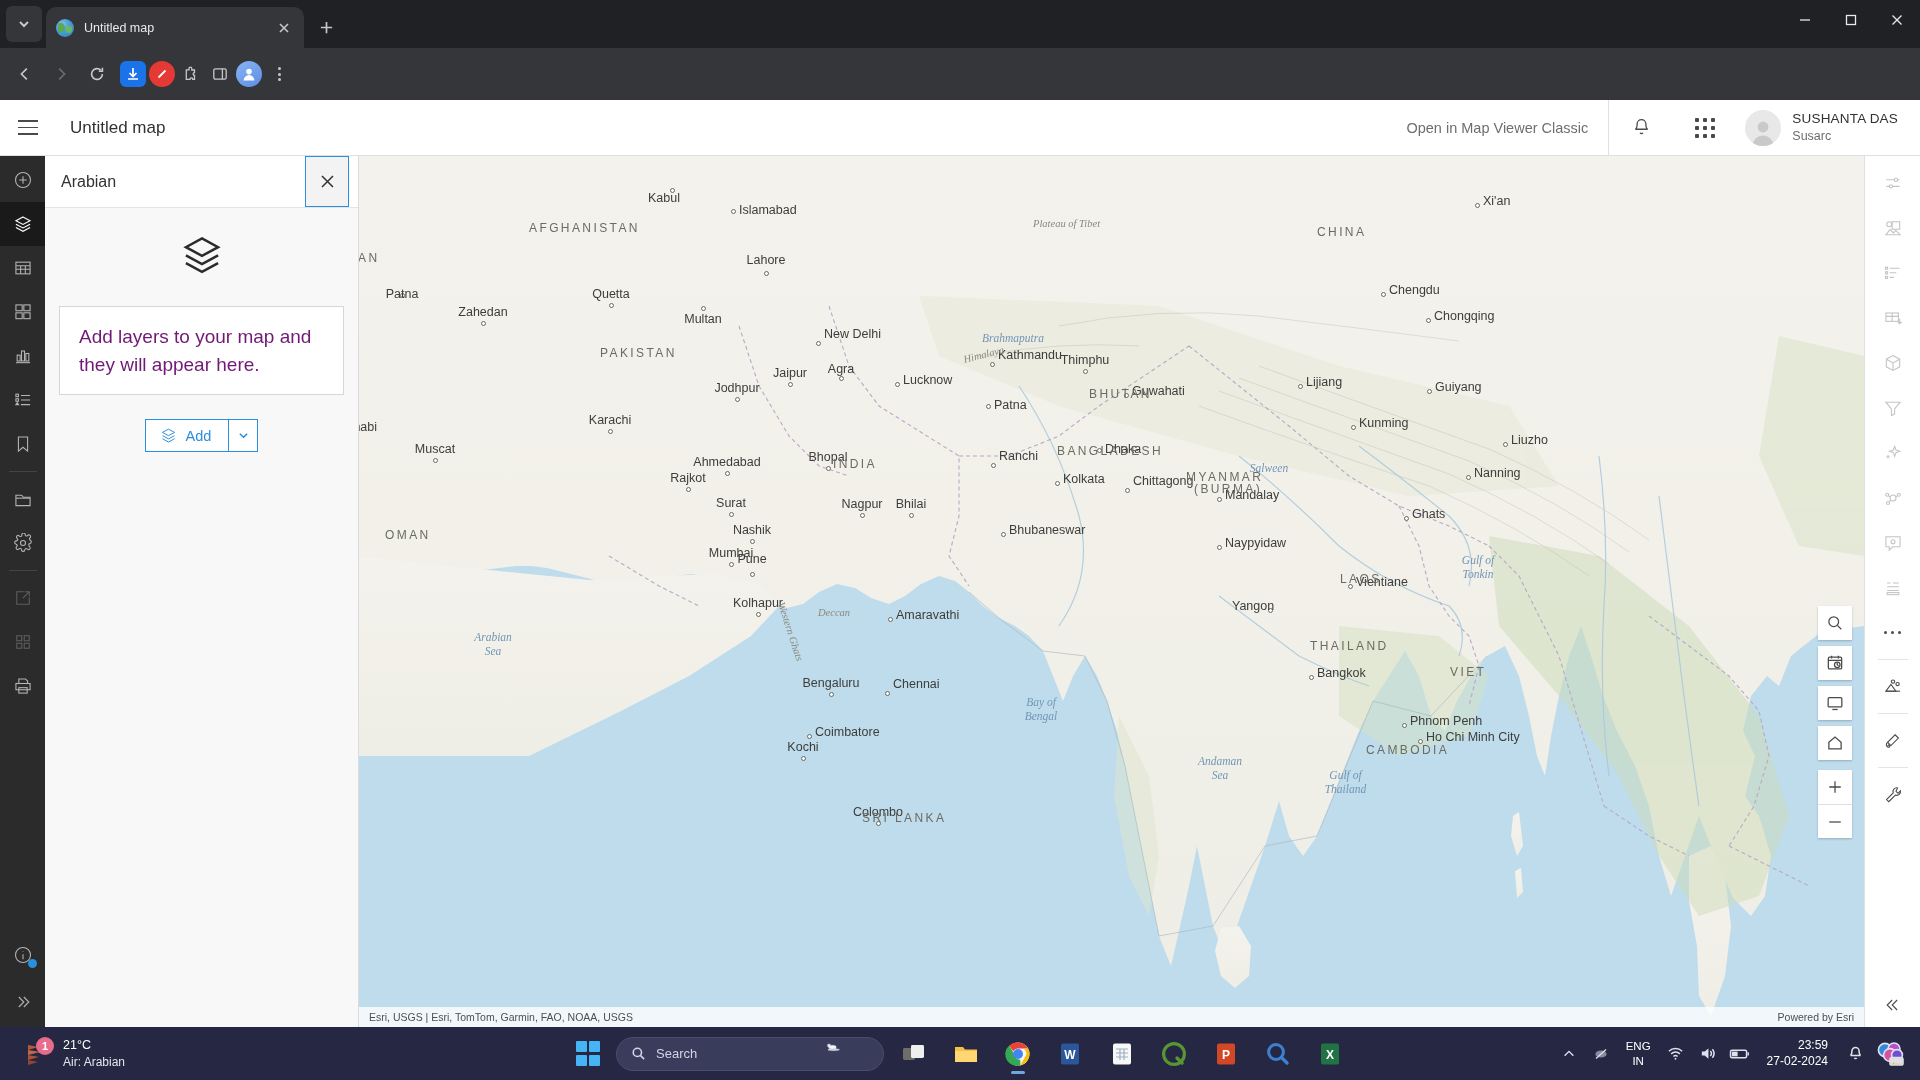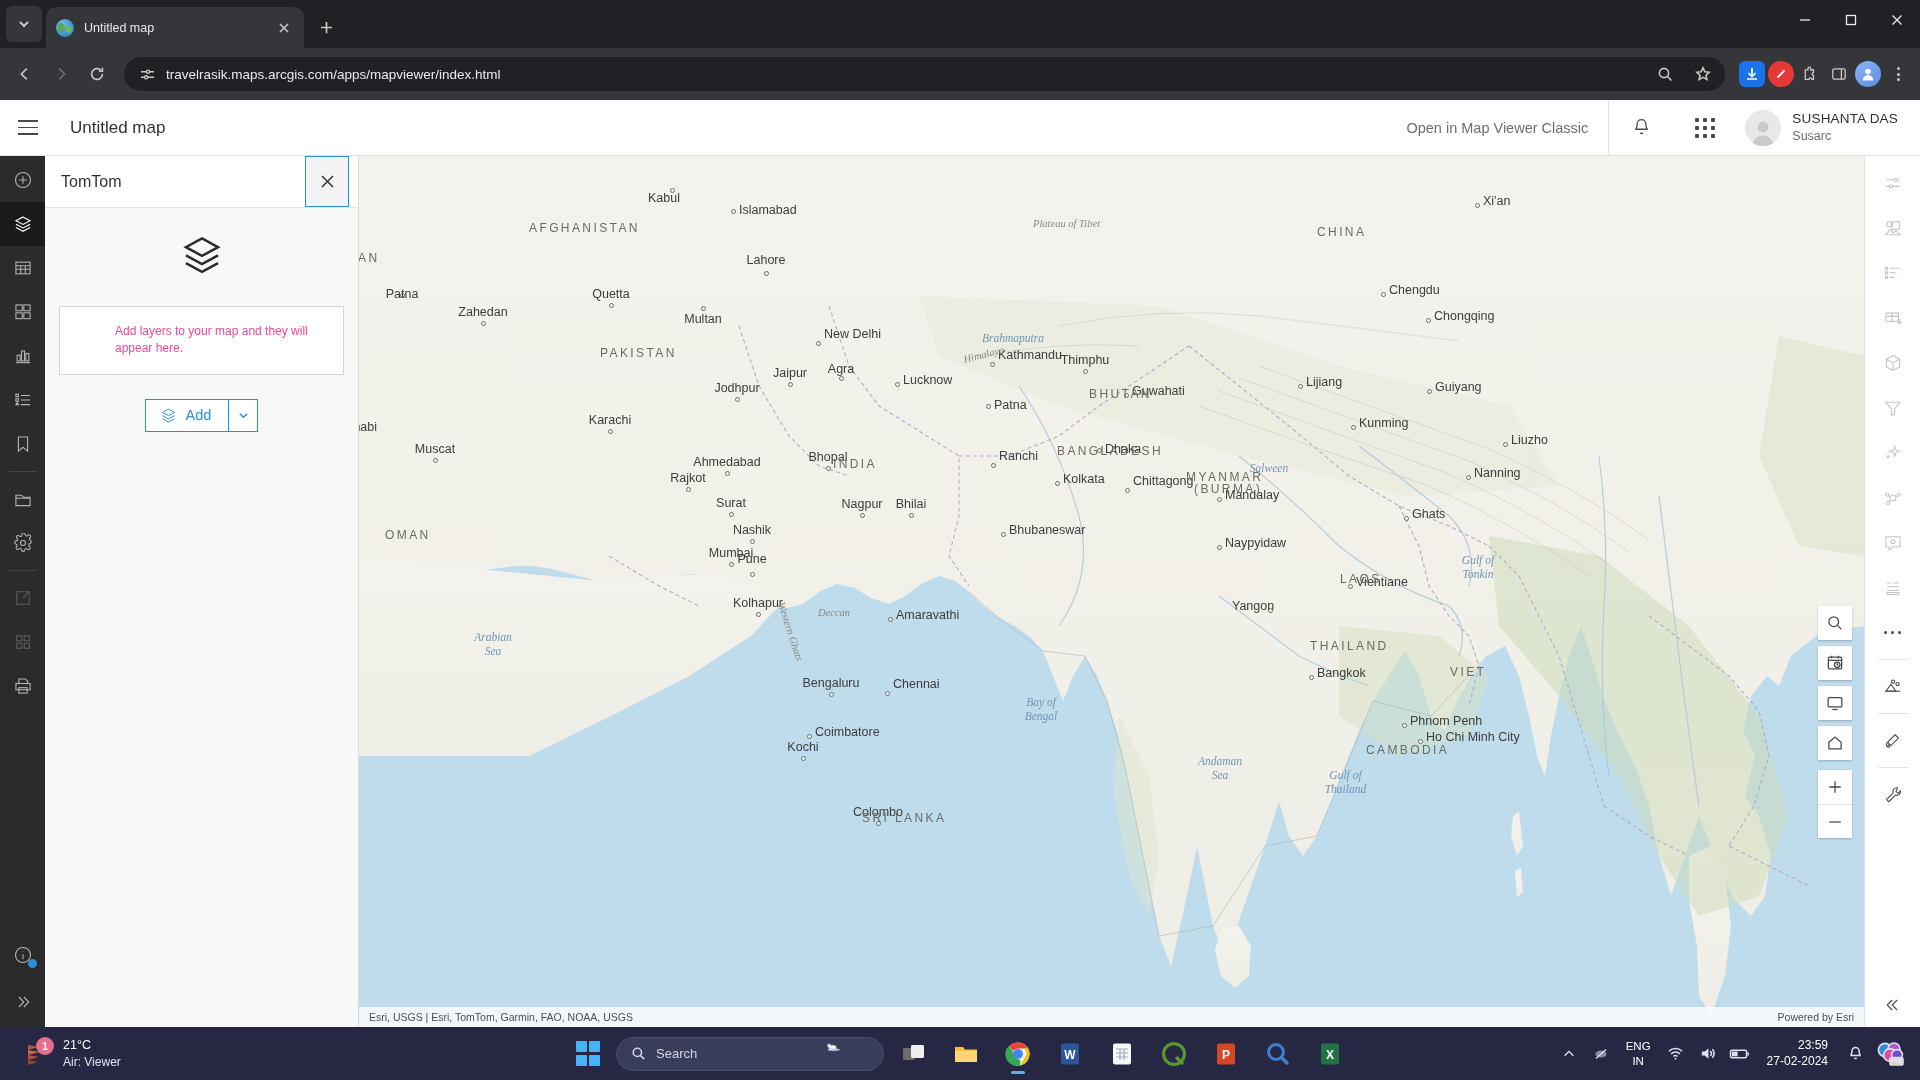"travelrasik.maps.arcgis.com/apps/mapview" div.omnibox { html: <div> <span> <svg> <path></path> <circle></circle> <circle></circle> </svg> </span> <span>travelrasik.maps.arcgis.com/apps/mapviewer/index.html</span> <span> <svg> <circle></circle> <path></path> </svg> </span> <span> <svg> <path></path> </svg> </span> </div> -> none }
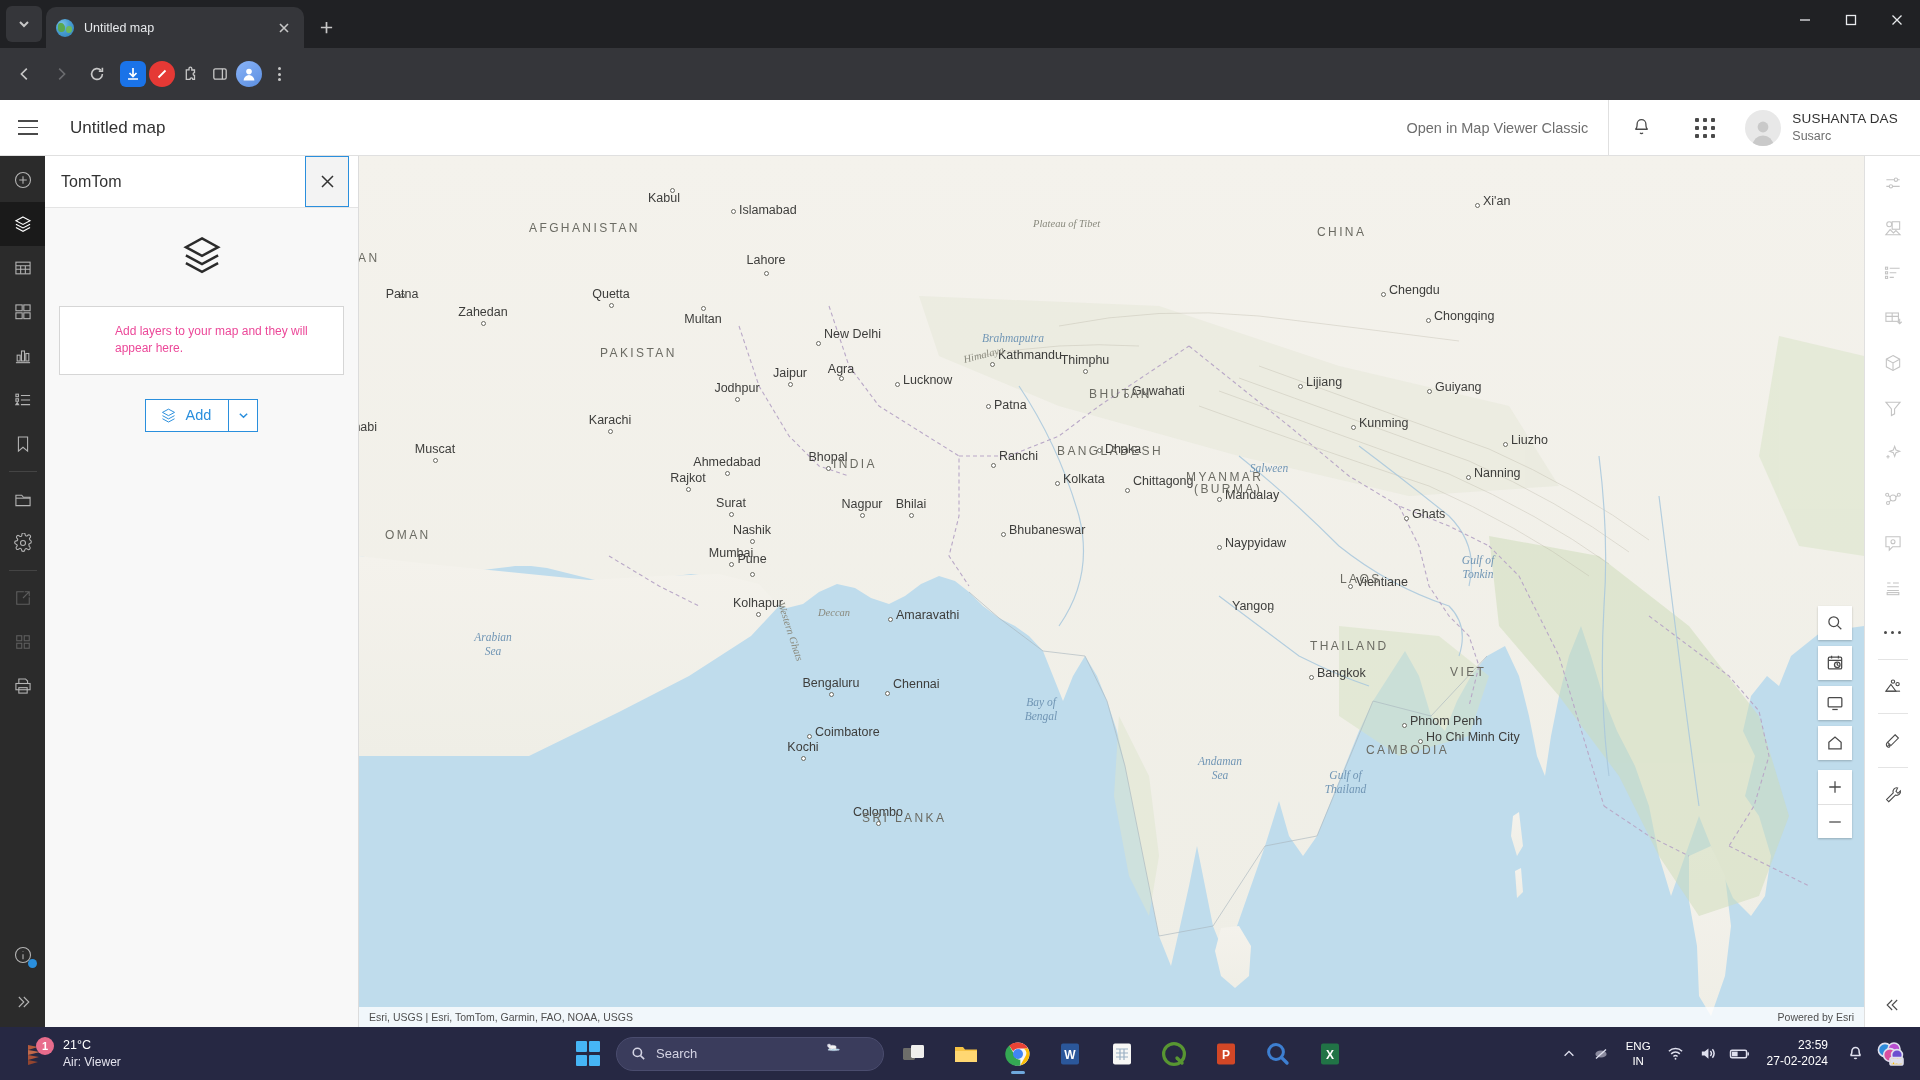"TomTom" span.panel-title { text: TomTom -> Arabian }
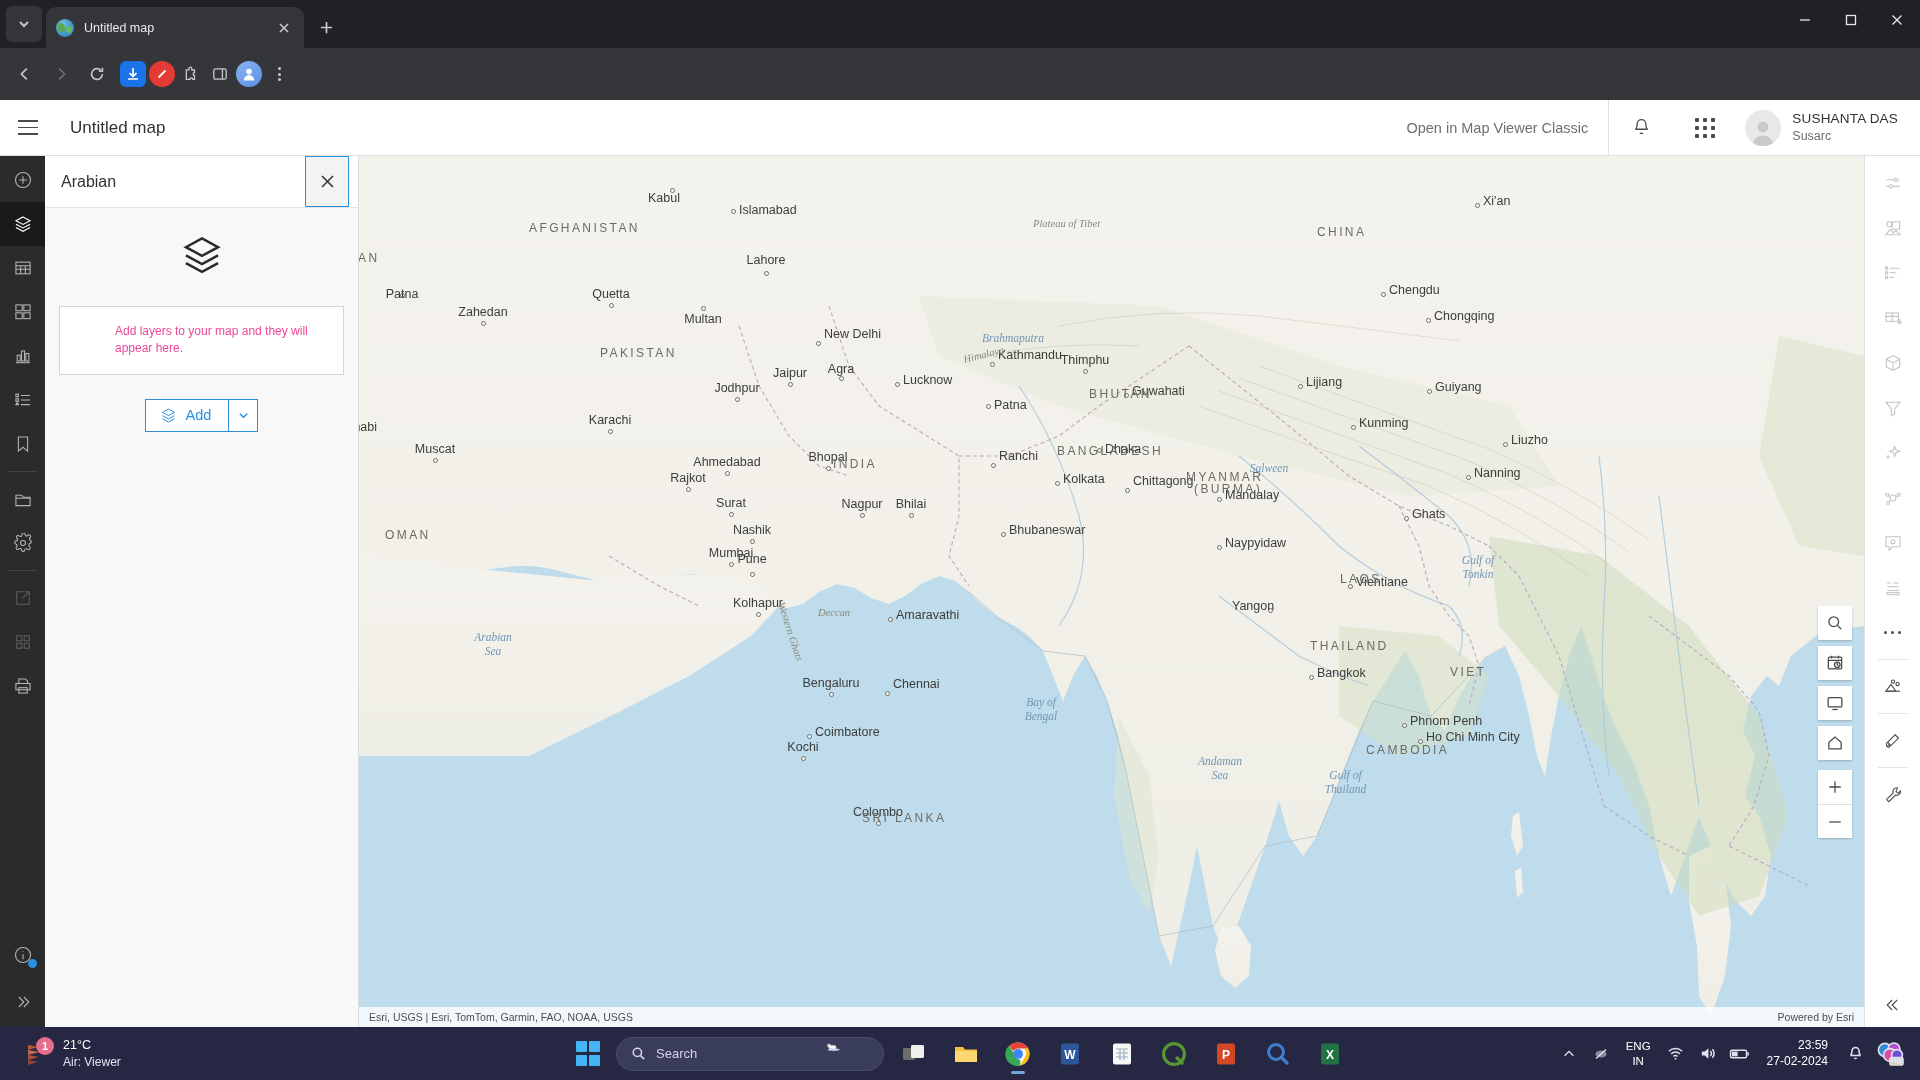"Add layers to your map" .empty-text { color: #ec4899 -> #701a75; font-size: 12px -> 19px; margin-left: 36px -> none }
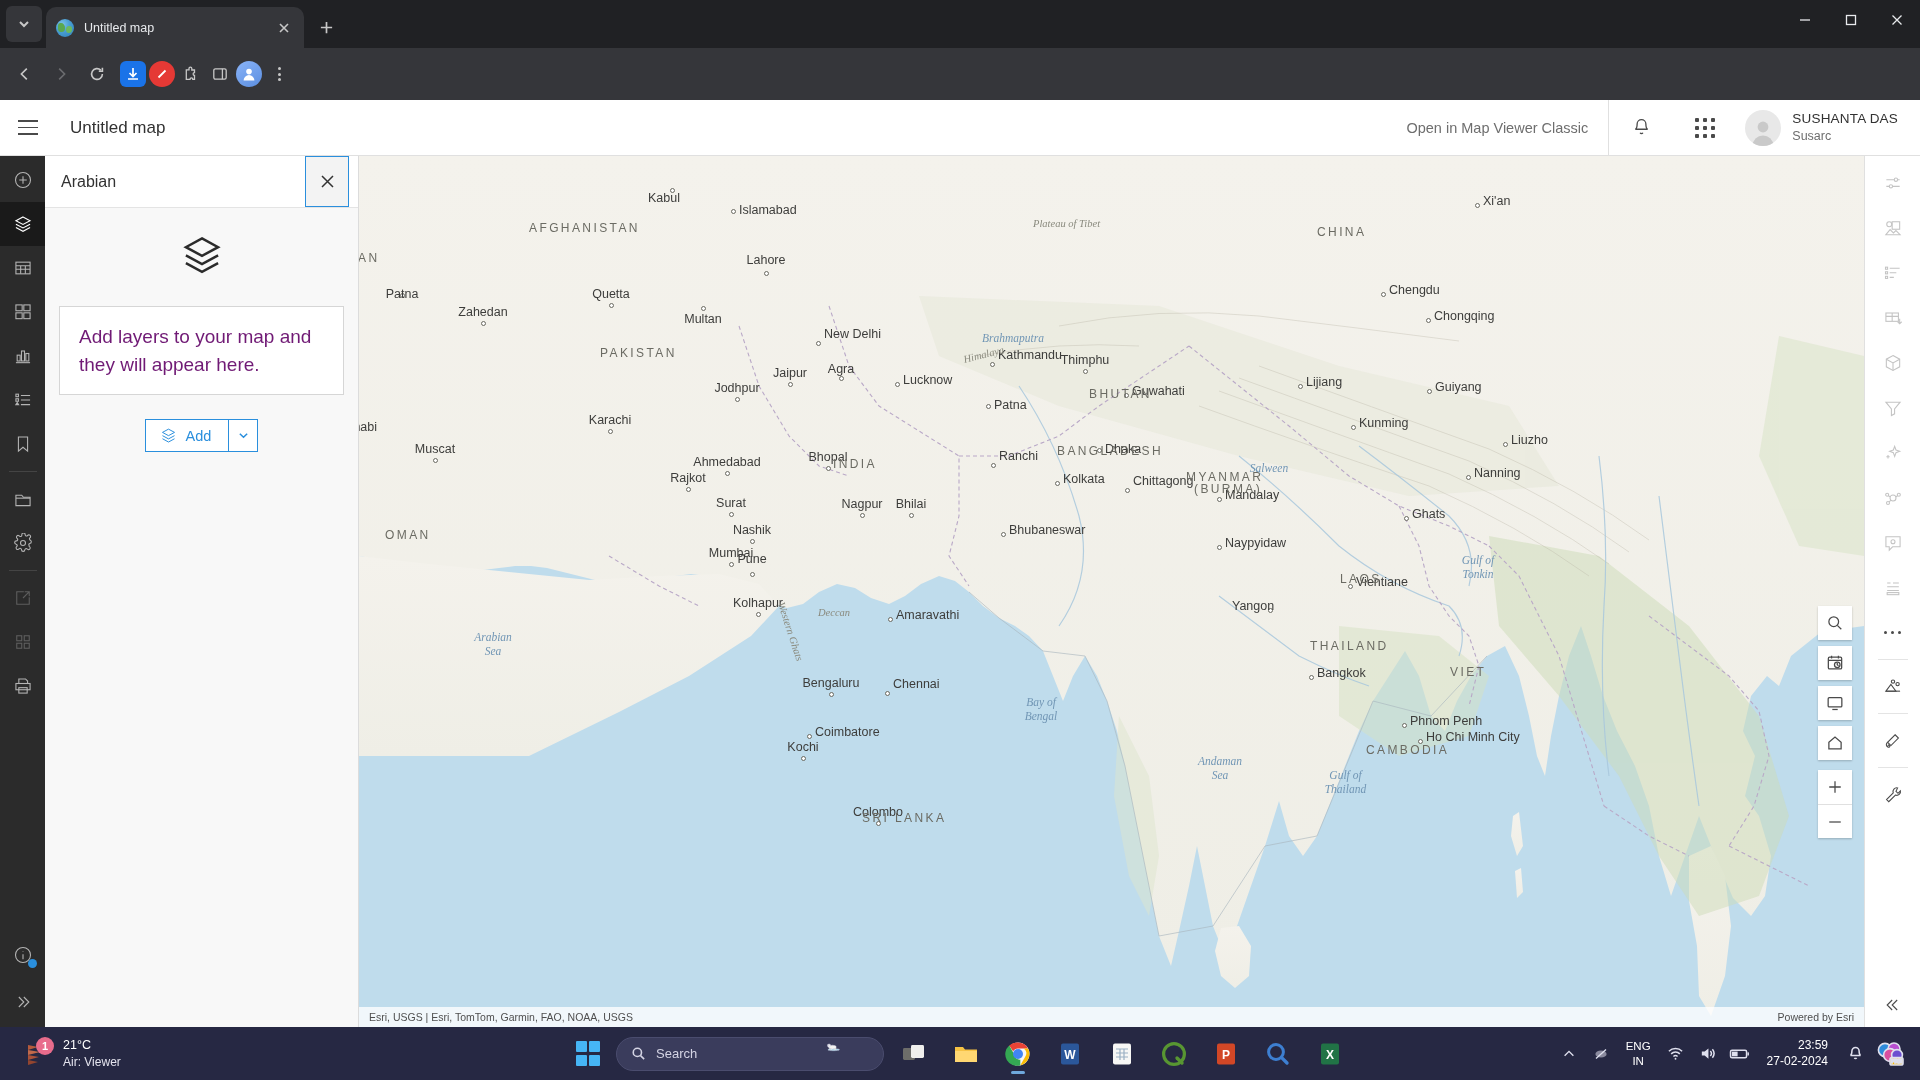"Air: Viewer" div.tb-w-sub { text: Viewer -> Arabian }
